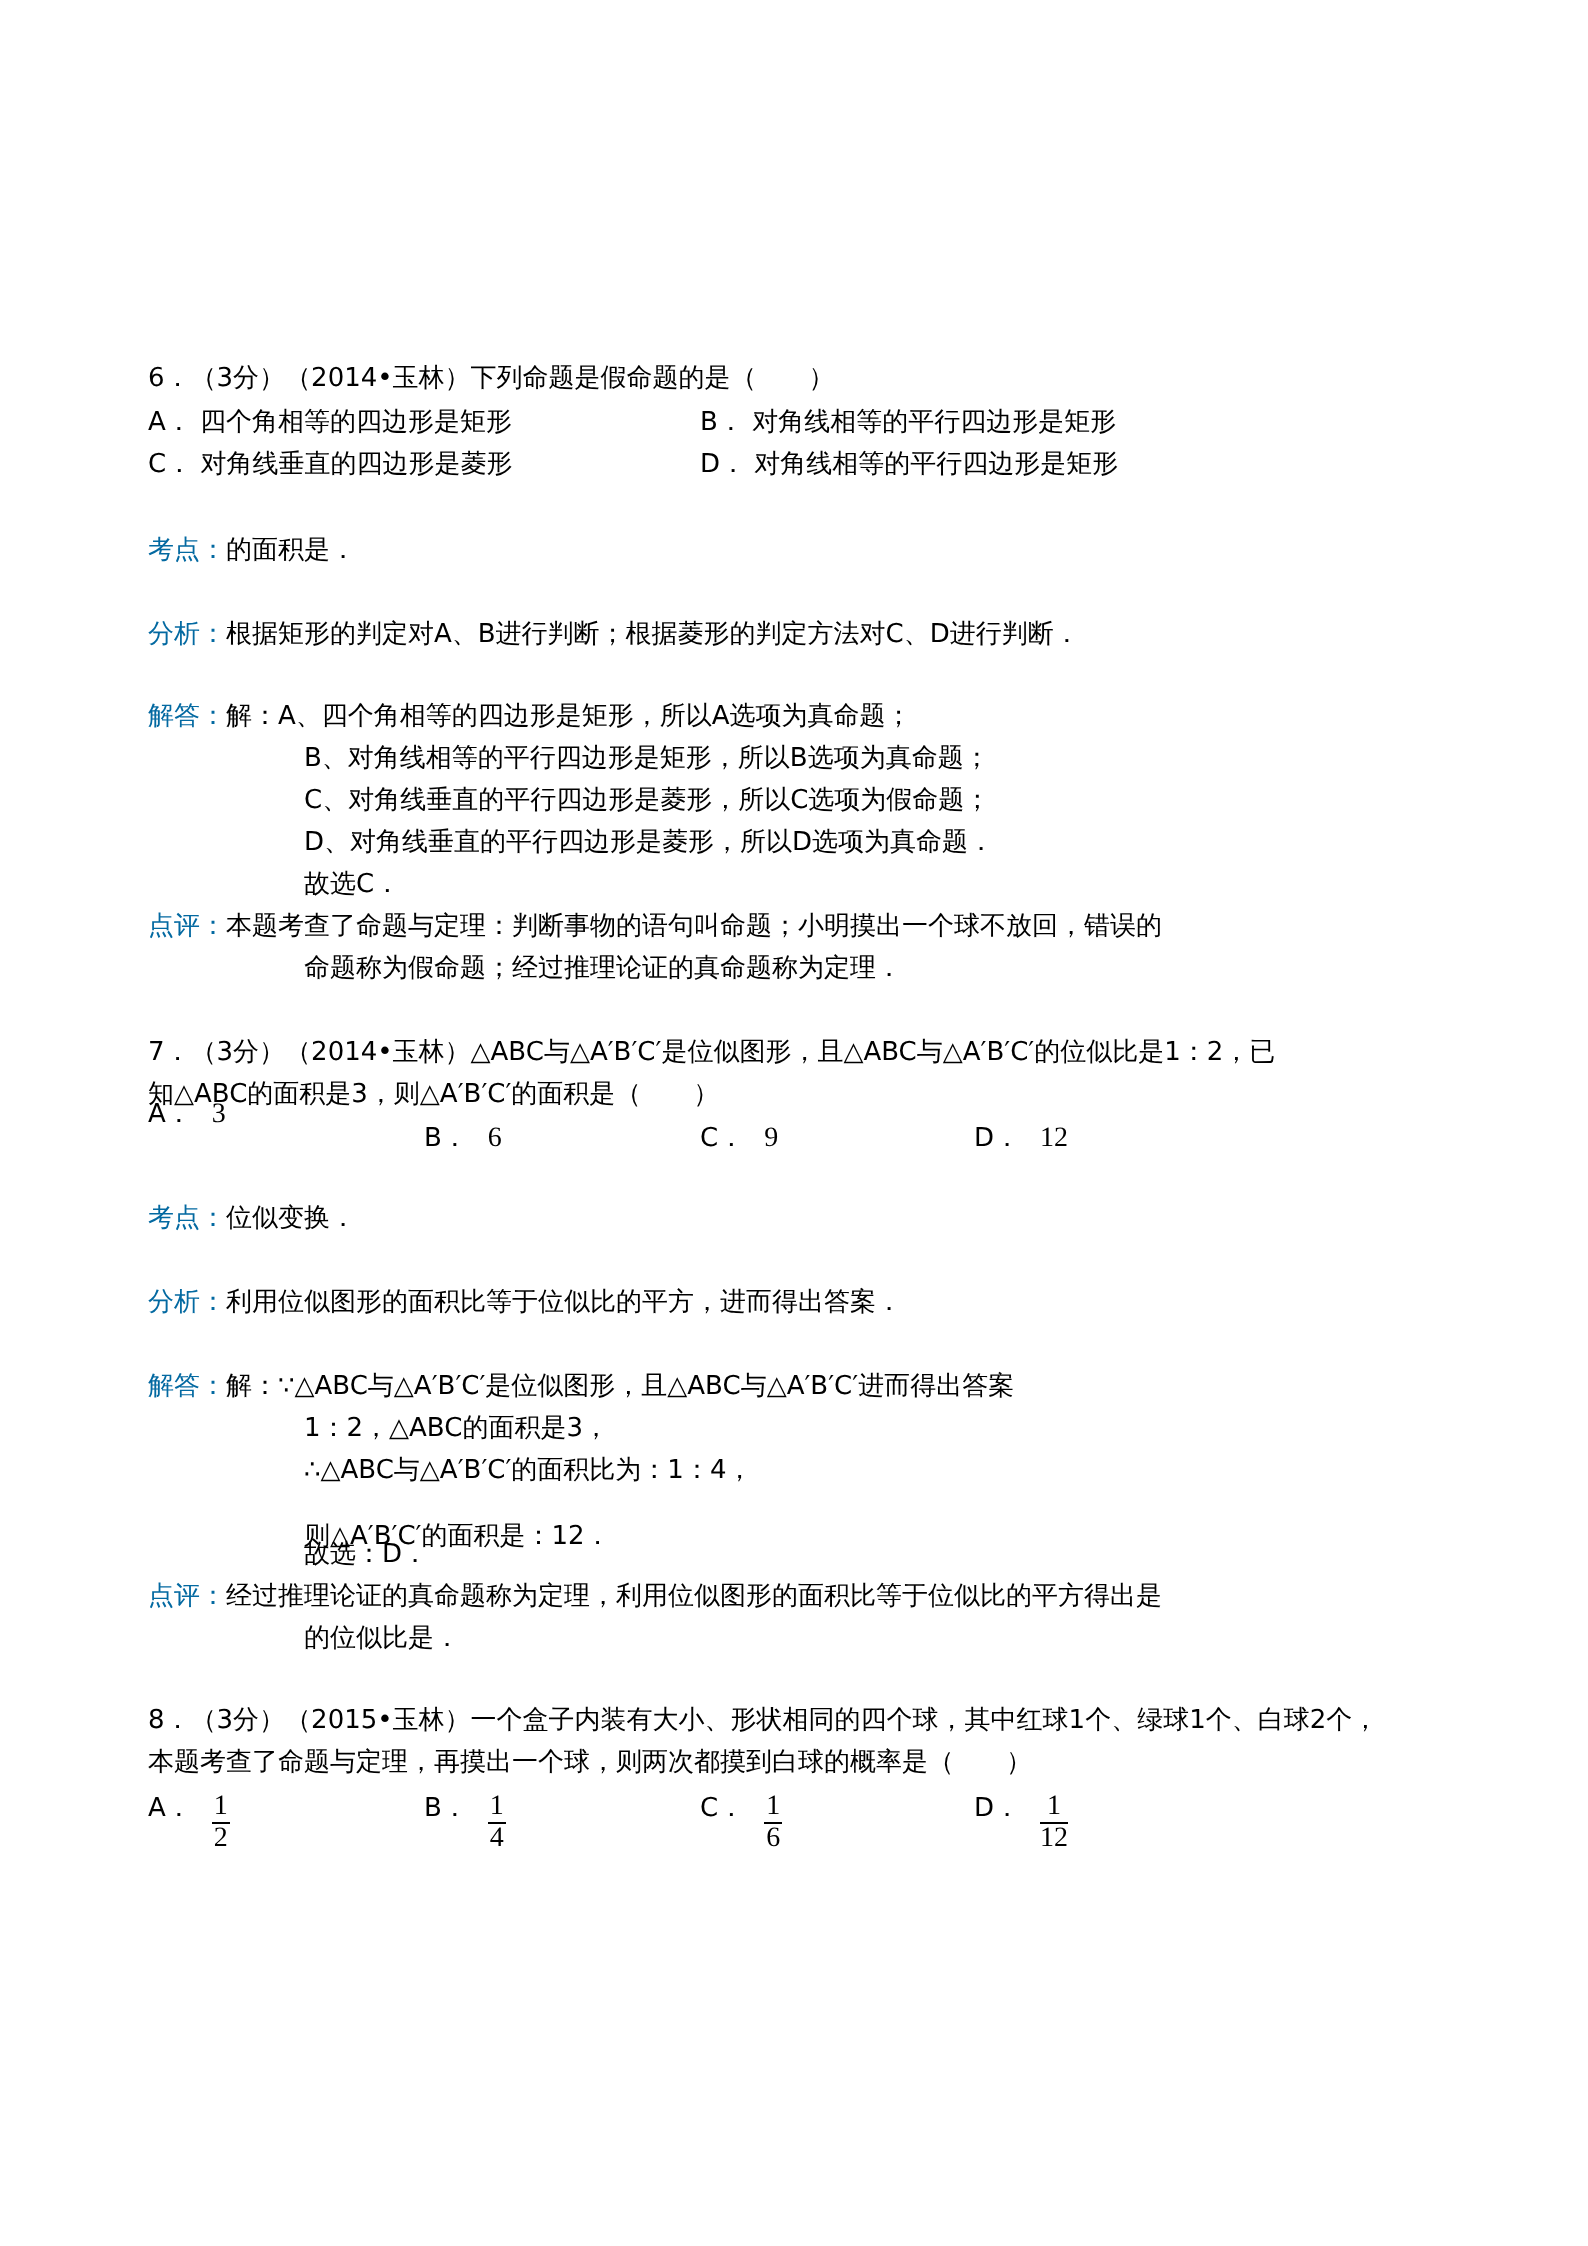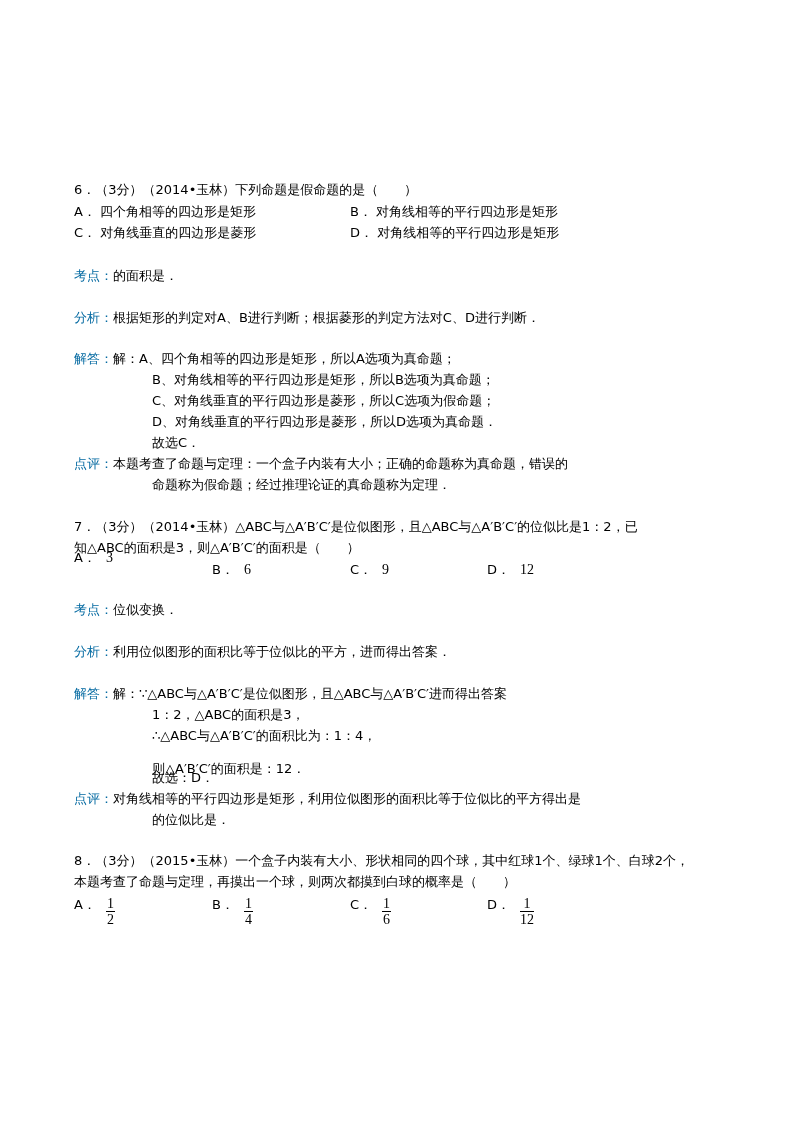"本题考查了命题与定理：一个盒子内装有大小；正确的命题称为真命题，错误的" span { text: 一个盒子内装有大小；正确的命题称为真命题 -> 判断事物的语句叫命题；小明摸出一个球不放回 }
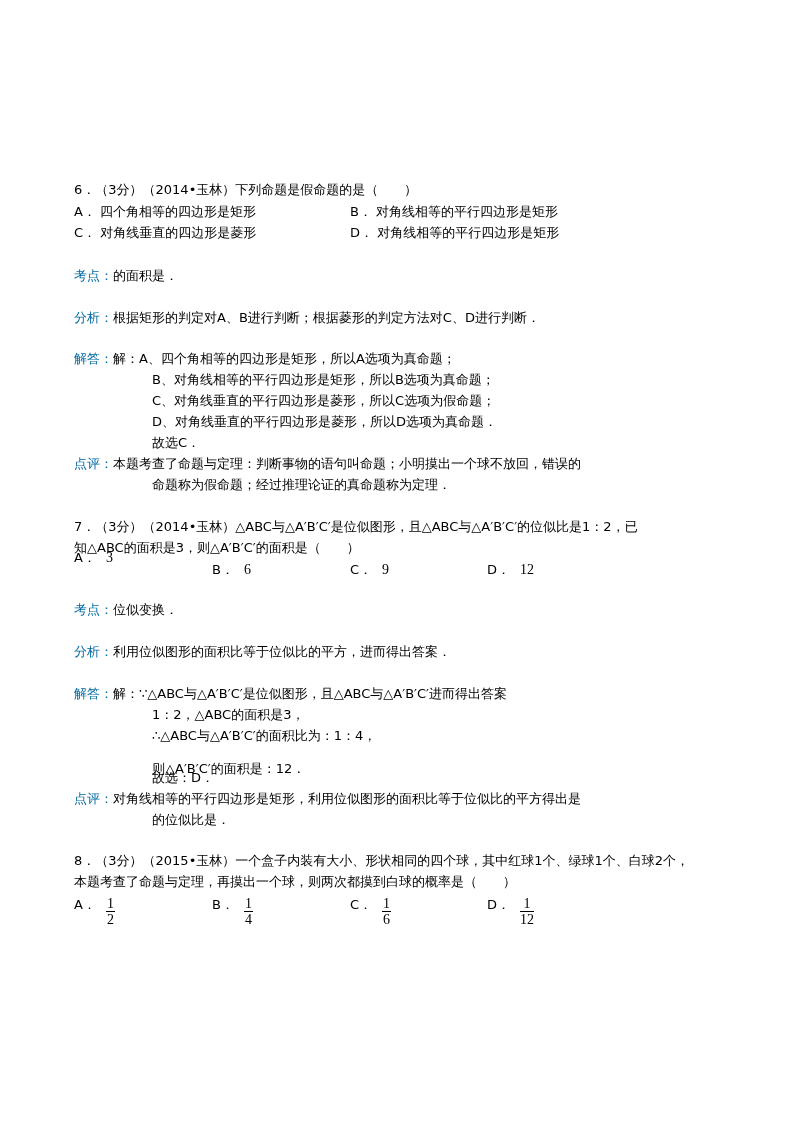"对角线相等的平行四边形是矩形，利用位似图形的面积比等于位似比的平方得出是" span { text: 对角线相等的平行四边形是矩形 -> 经过推理论证的真命题称为定理 }
